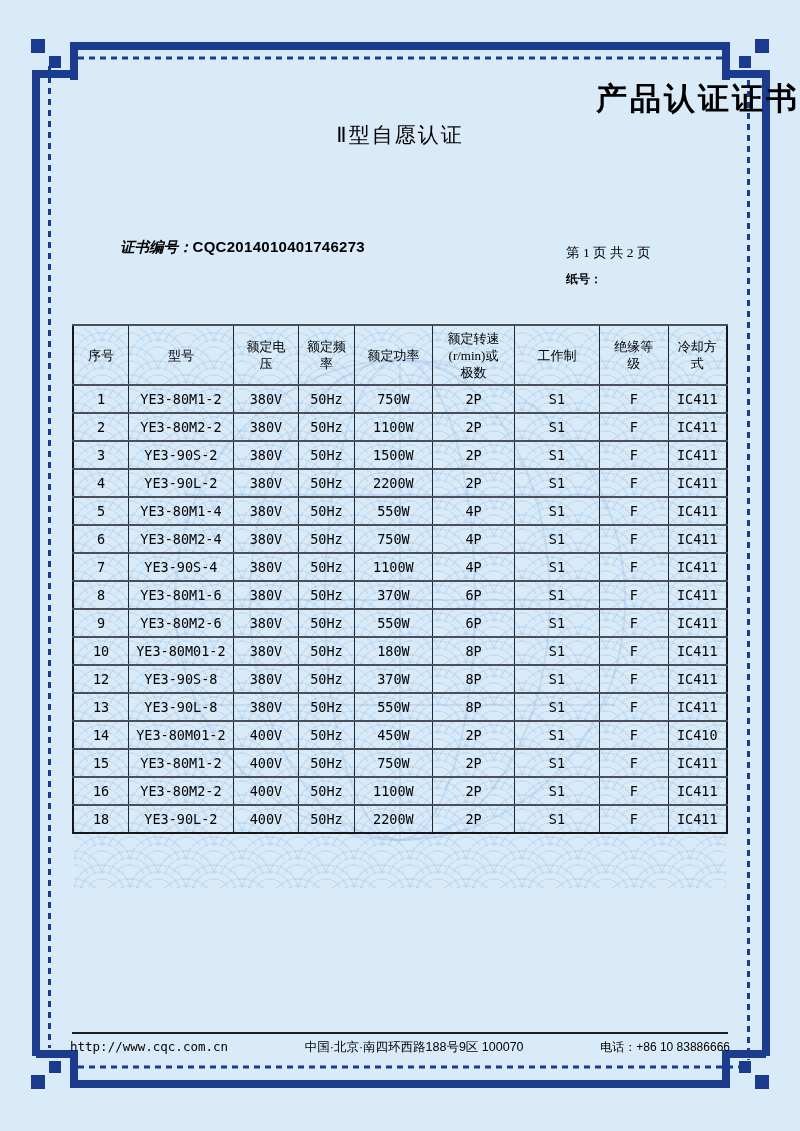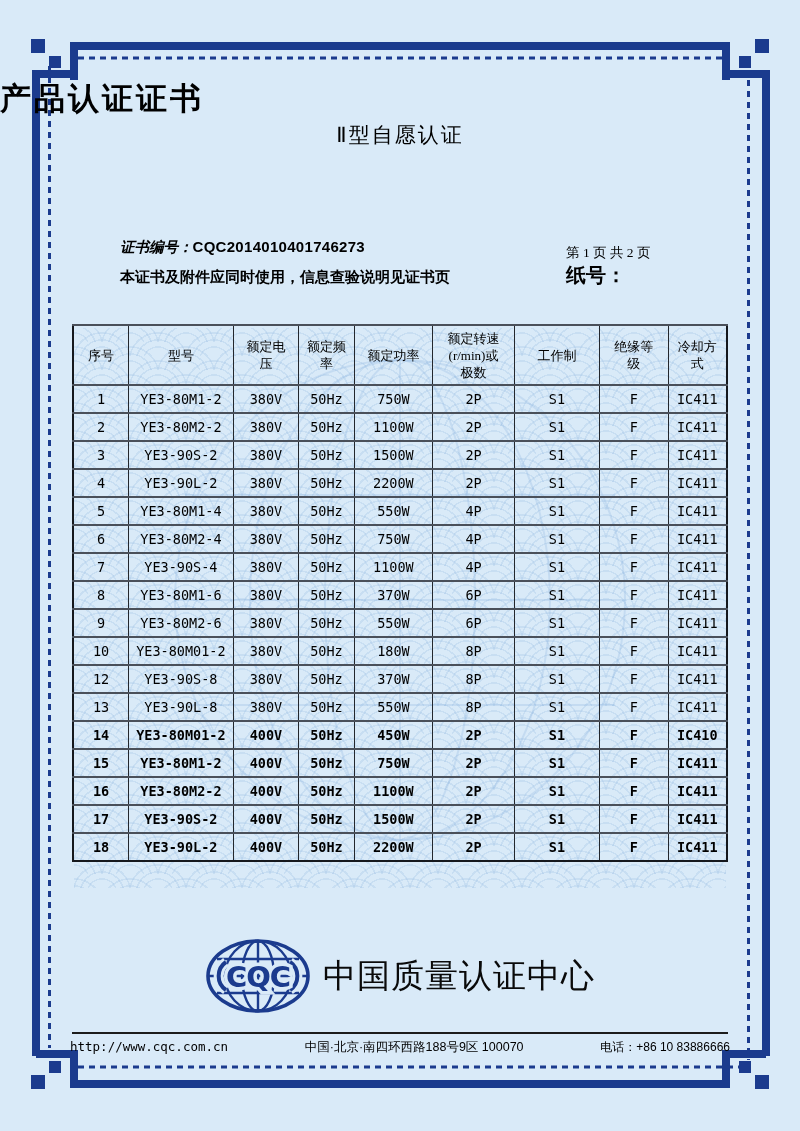"产品认证证书" .title { text-align: left -> right }
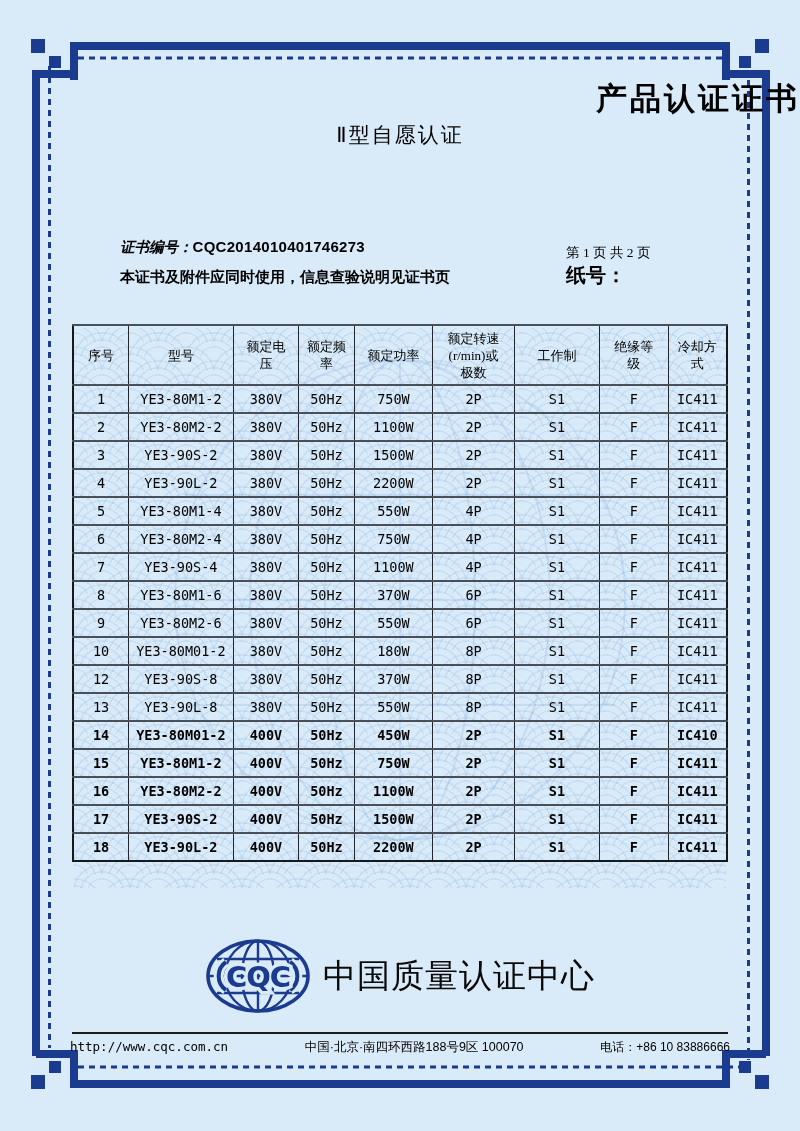"本证书及附件应同时使用，信息查验说明见证书页" div.usage-note { html: <div>本证书及附件应同时使用，信息查验说明见证书页</div> -> none }
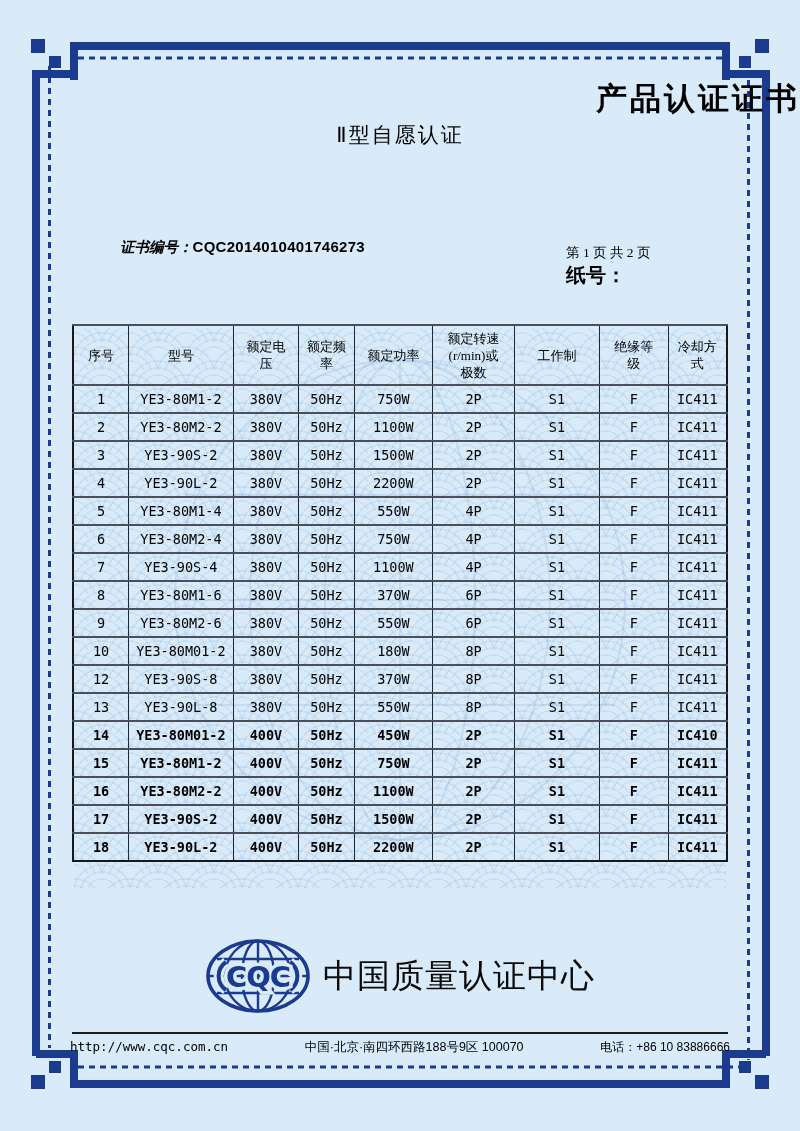"纸号：" .paper-no { font-size: 20px -> 12px; margin-top: none -> 9px }
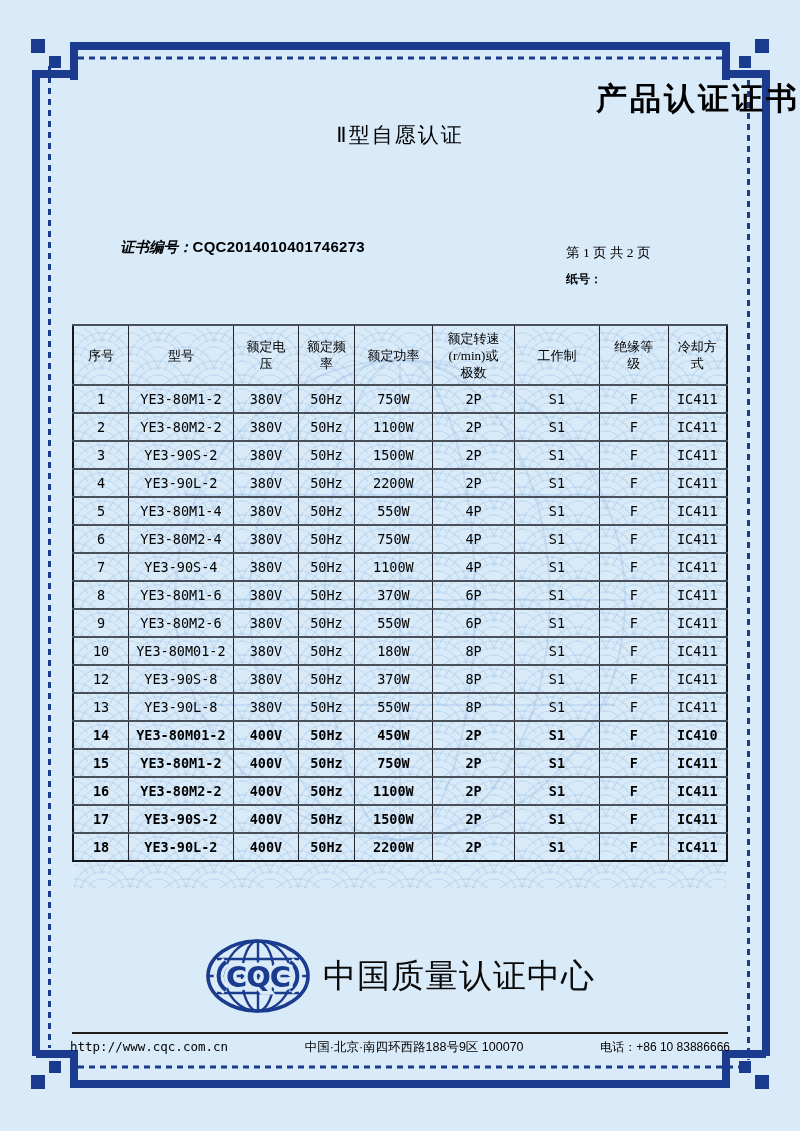"14" table.cert tr.bold td { font-weight: bold -> normal }
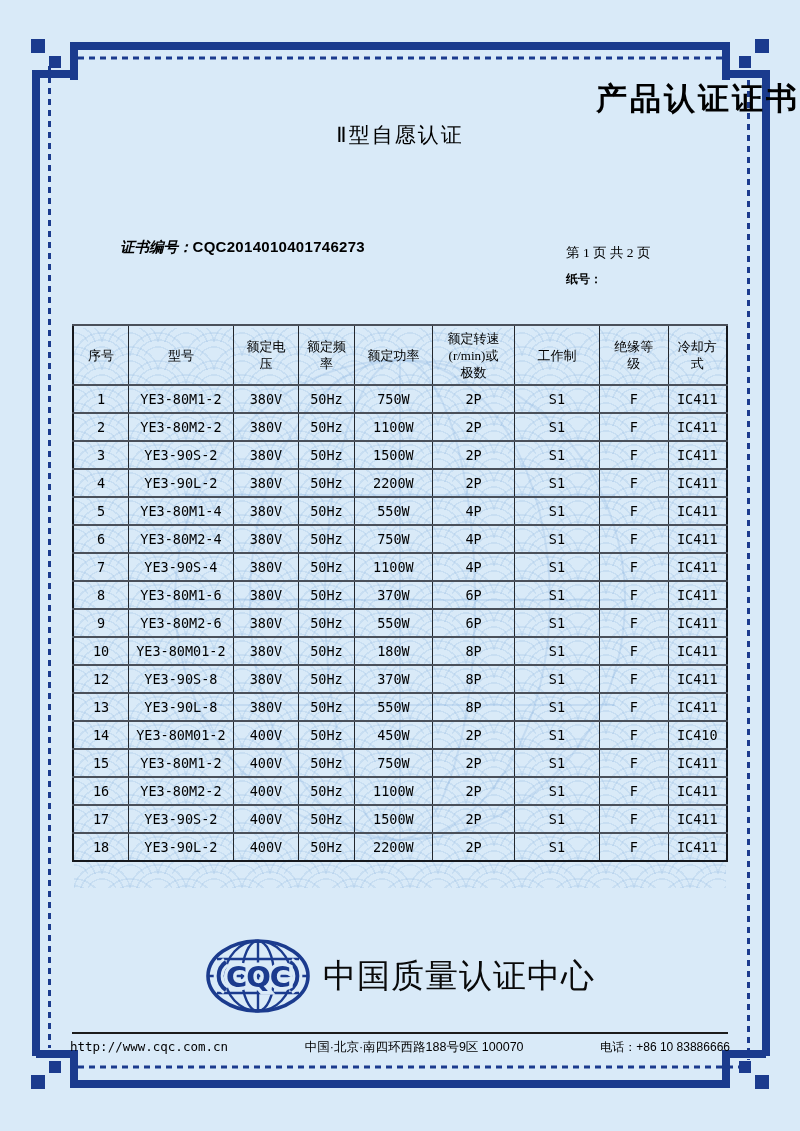"17" tr.bold { html: <tr> <td>17</td> <td>YE3-90S-2</td> <td>400V</td> <td>50Hz</td> <td>1500W</td> <td>2P</td> <td>S1</td> <td>F</td> <td>IC411</td> </tr> -> none }
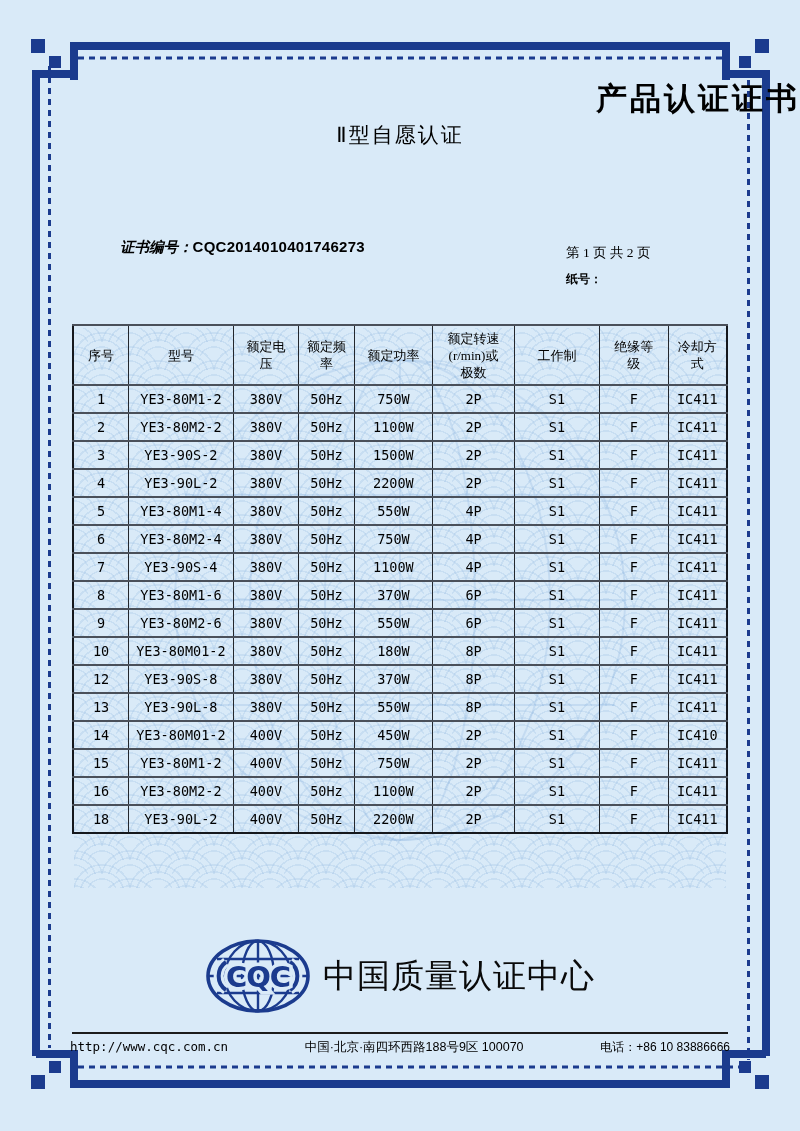"CQC" div.org-row { html: <div> <svg> <g> <ellipse></ellipse> </g> <g> <ellipse></ellipse> <ellipse></ellipse> <line></line> <line></line> <line></line> <line></line> </g> <path></path> <path></path> <path></path> <path></path> <text>CQC</text> </svg> <div>中国质量认证中心</div> </div> -> none }
